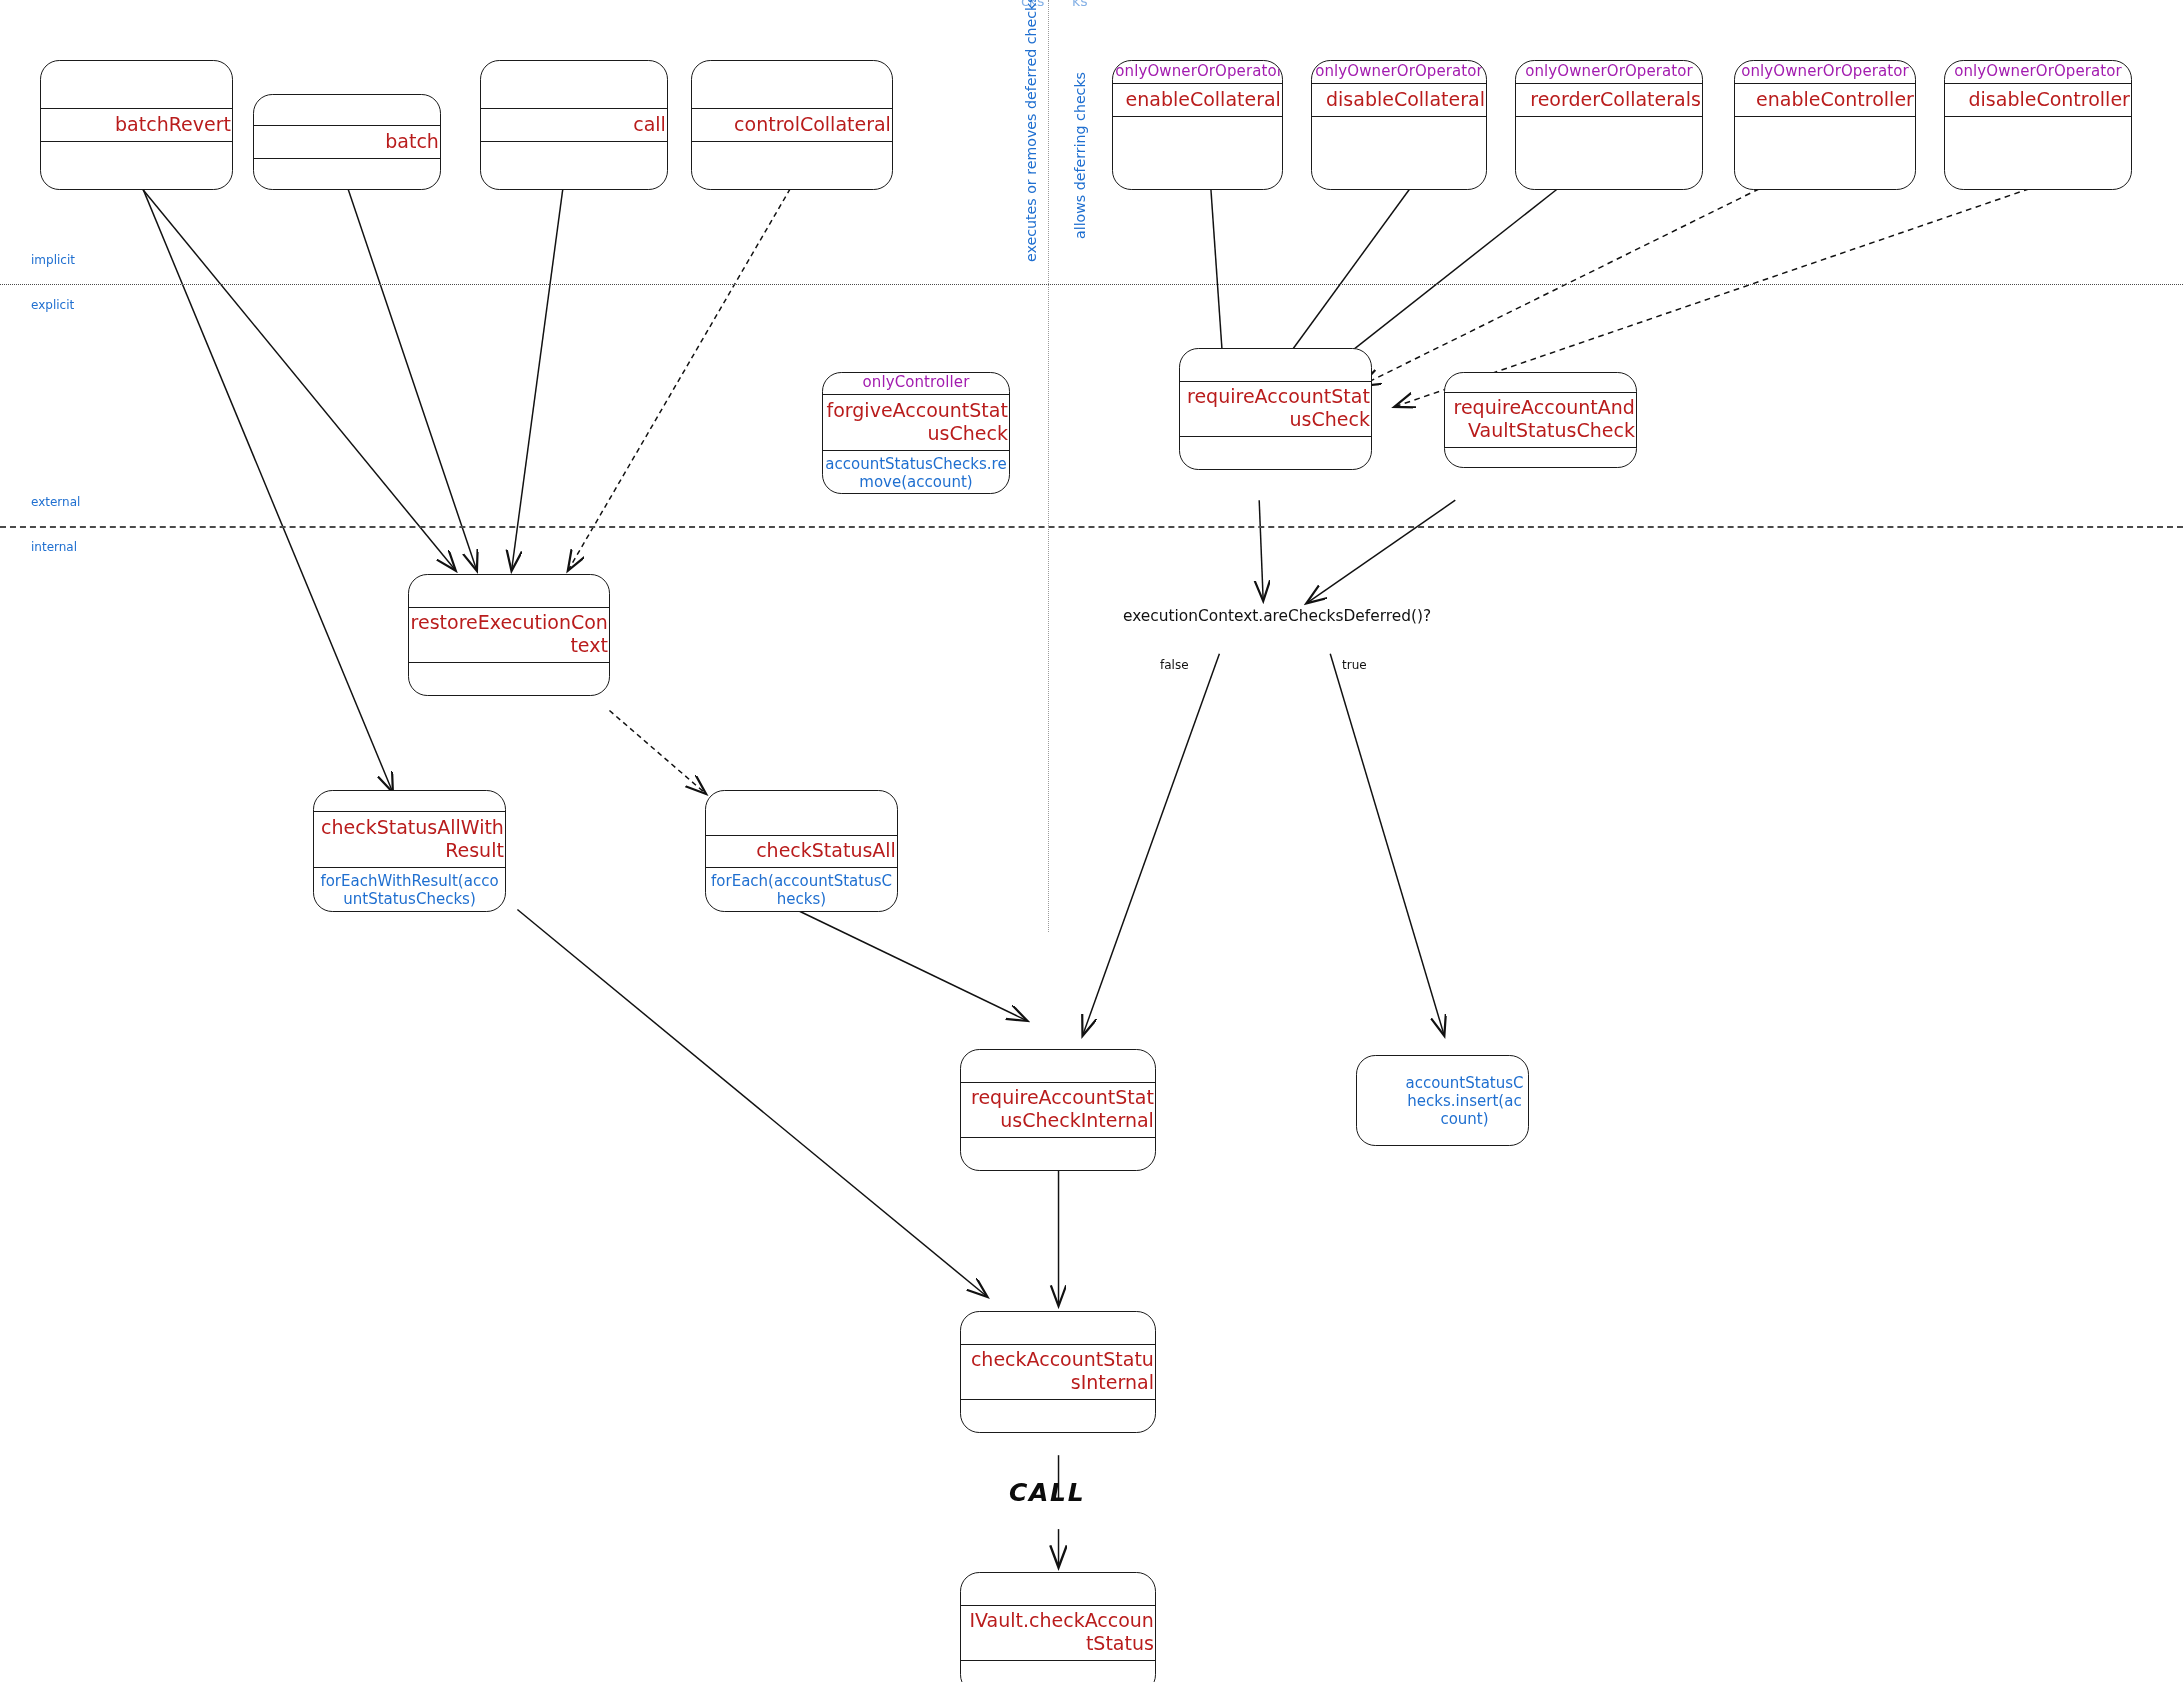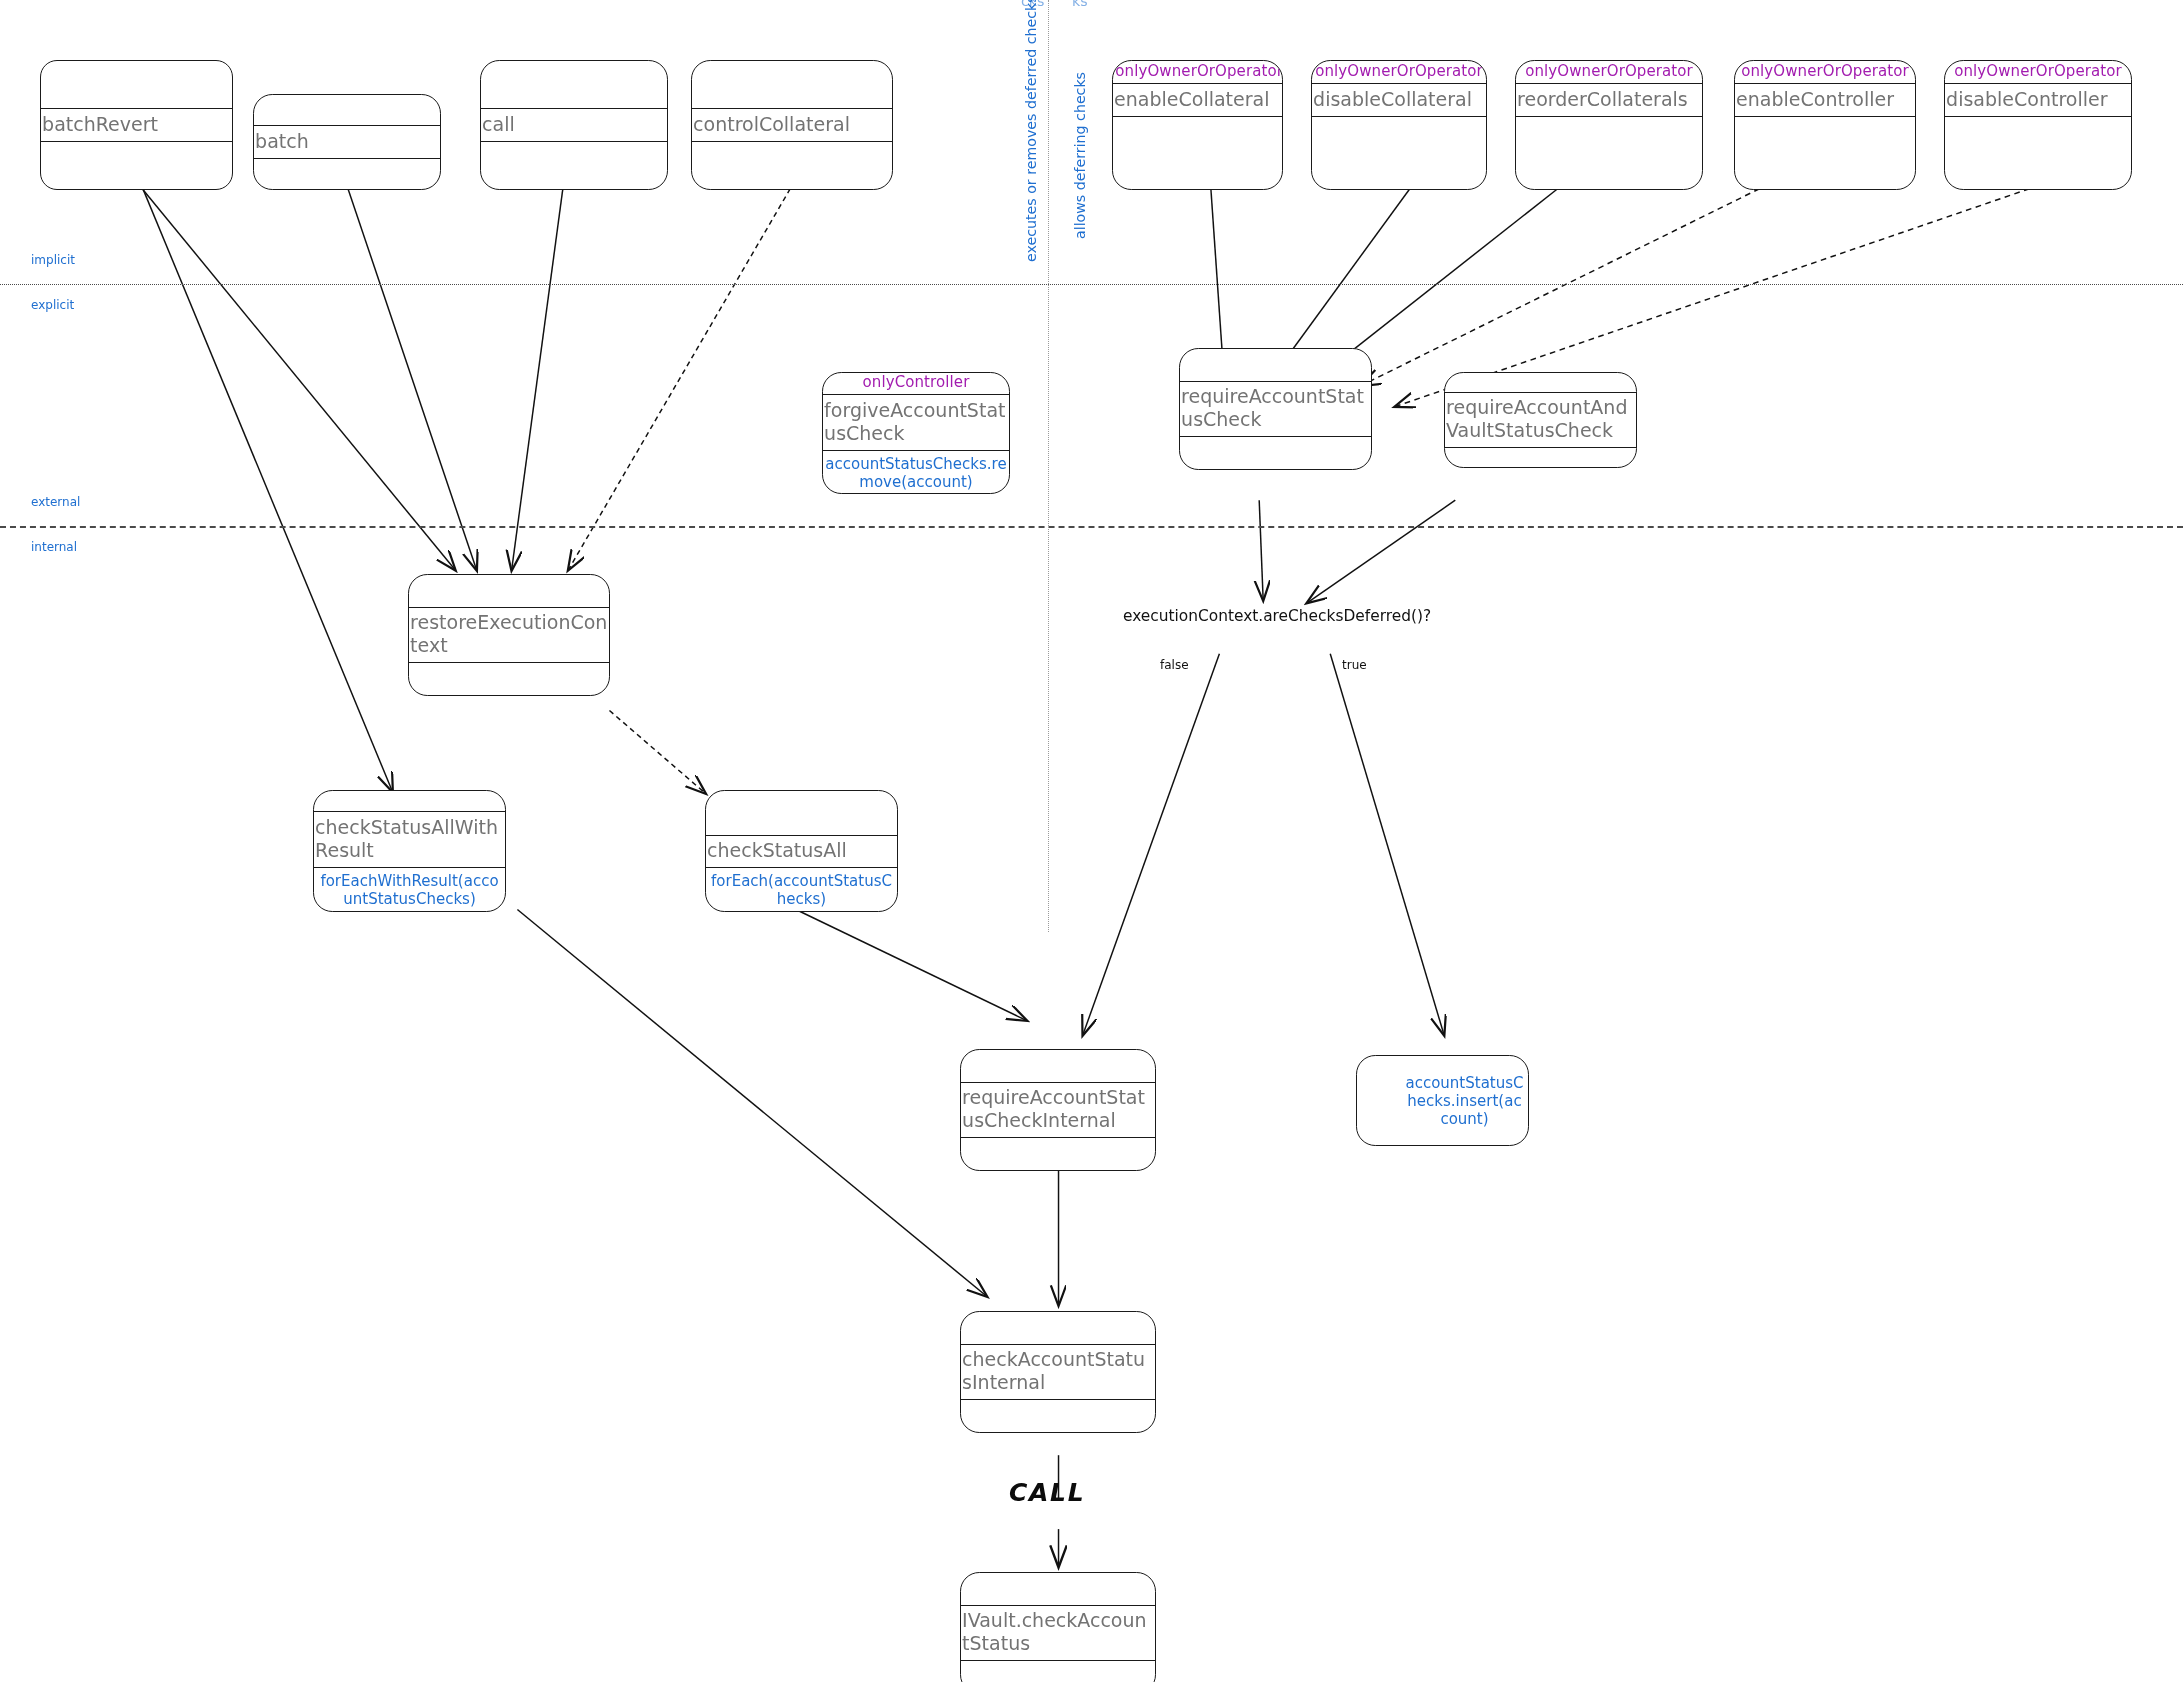"enableCollateral" .node .title { color: #737373 -> #b91c1c; text-align: left -> right }
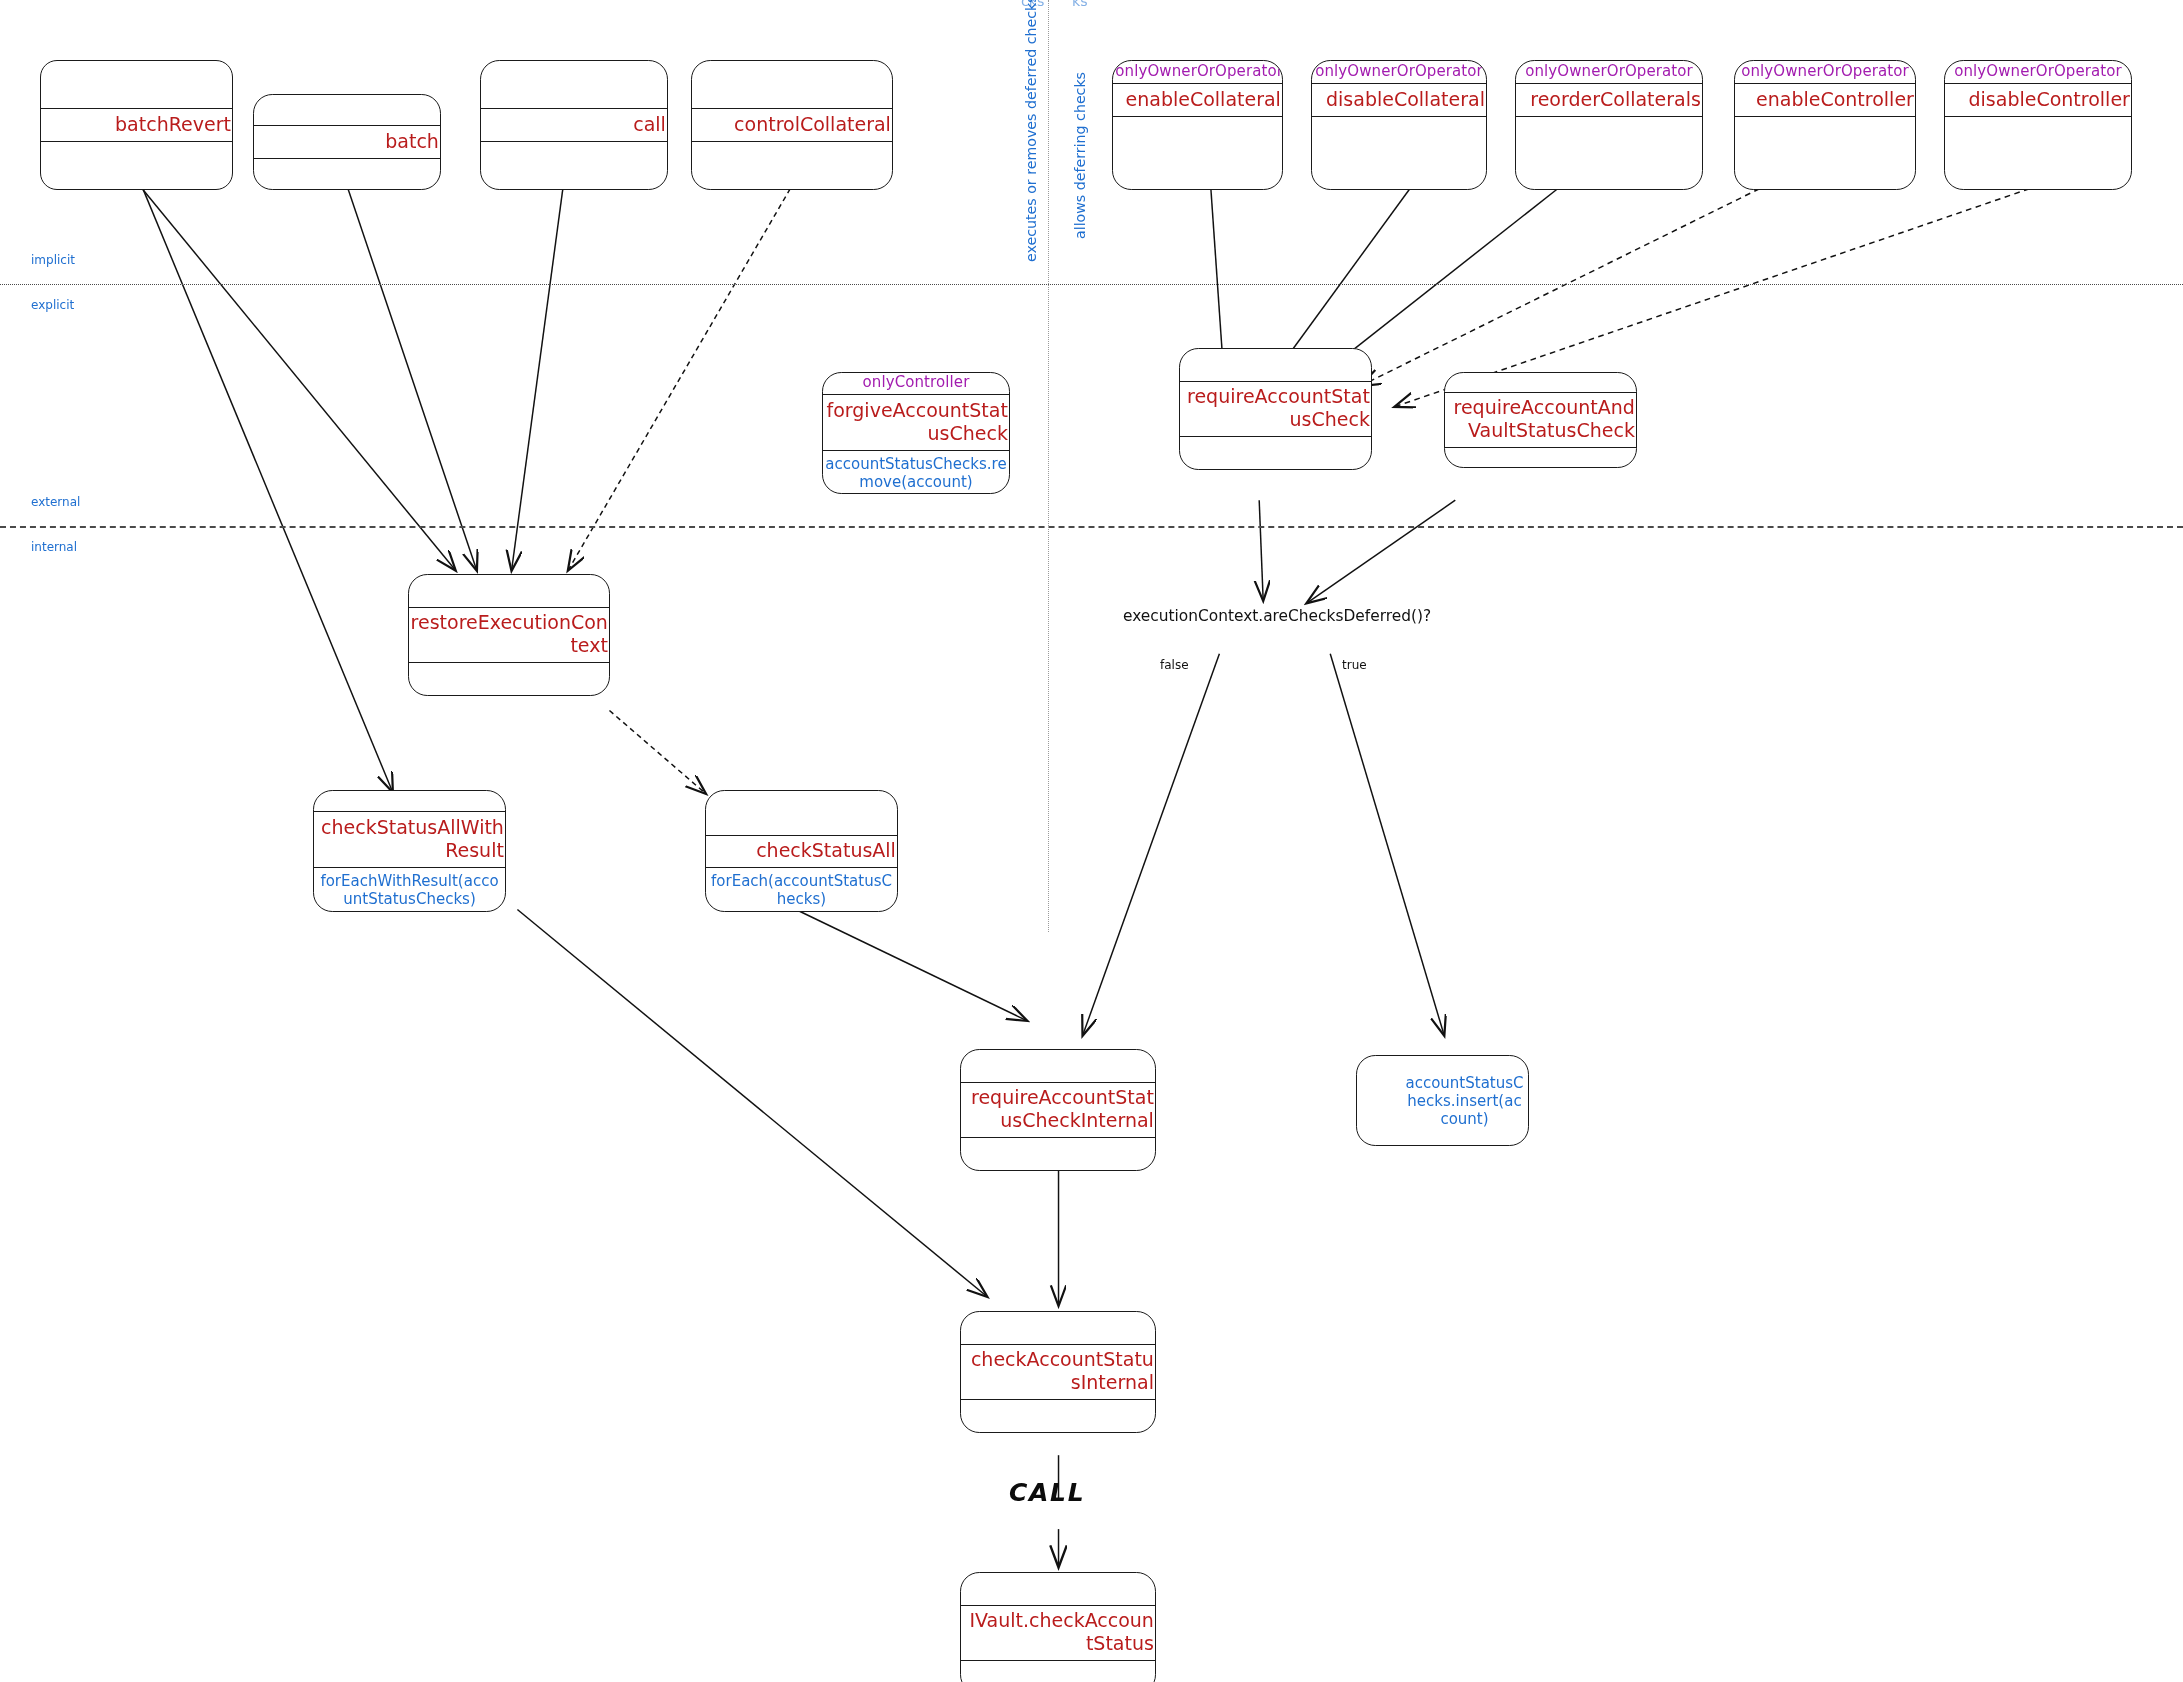"batchRevert" div.node { border-radius: 17px -> none }
